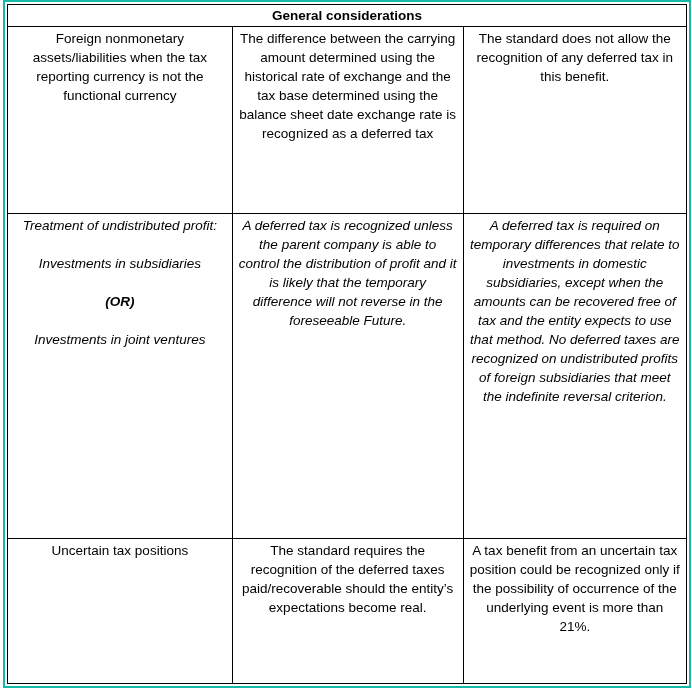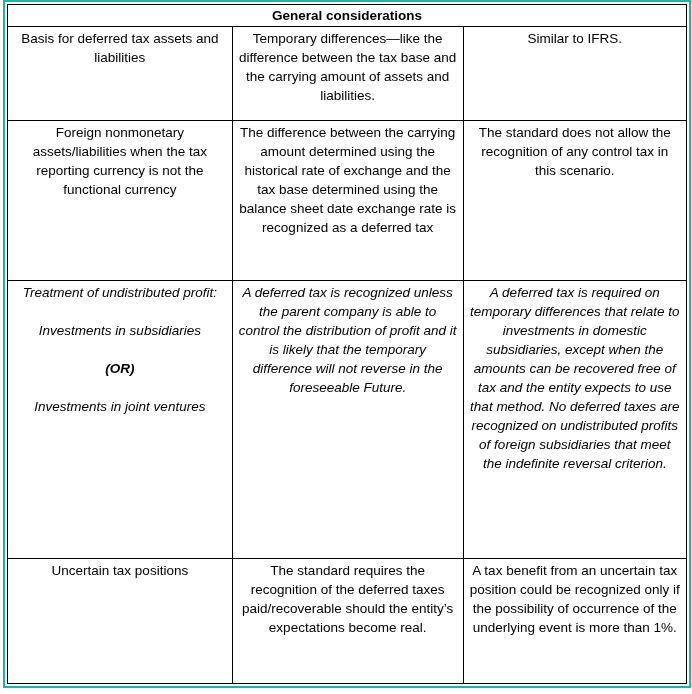"Basis for deferred tax assets" tr.row-r1 { html: <tr> <td>Basis for deferred tax assets and liabilities</td> <td>Temporary differences—like the difference between the tax base and the carrying amount of assets and liabilities.</td> <td>Similar to IFRS.</td> </tr> -> none }
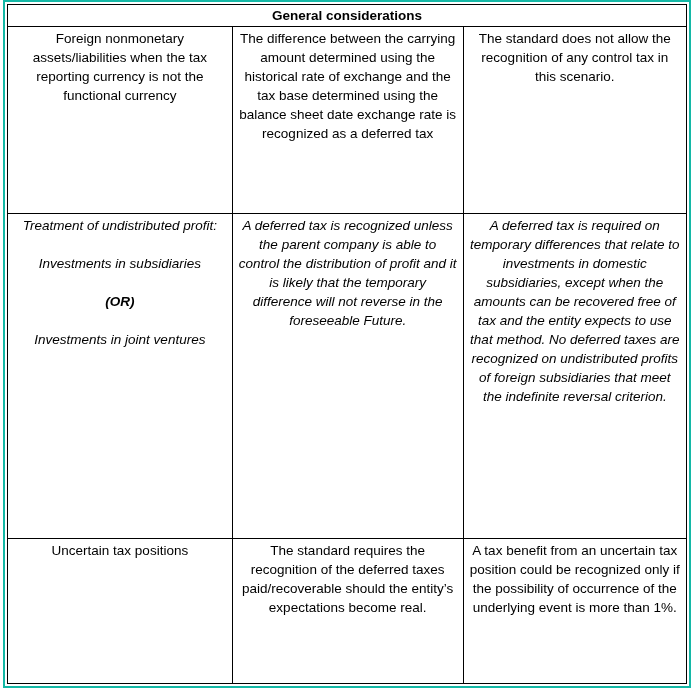"The standard does not allow" td { text: control tax in this scenario -> deferred tax in this benefit }
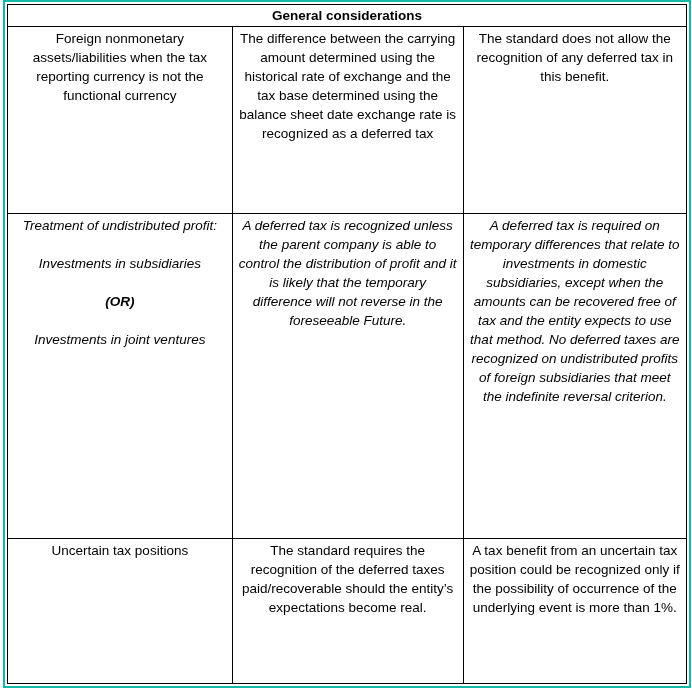"A tax benefit from an" td { text: 1% -> 21% }
